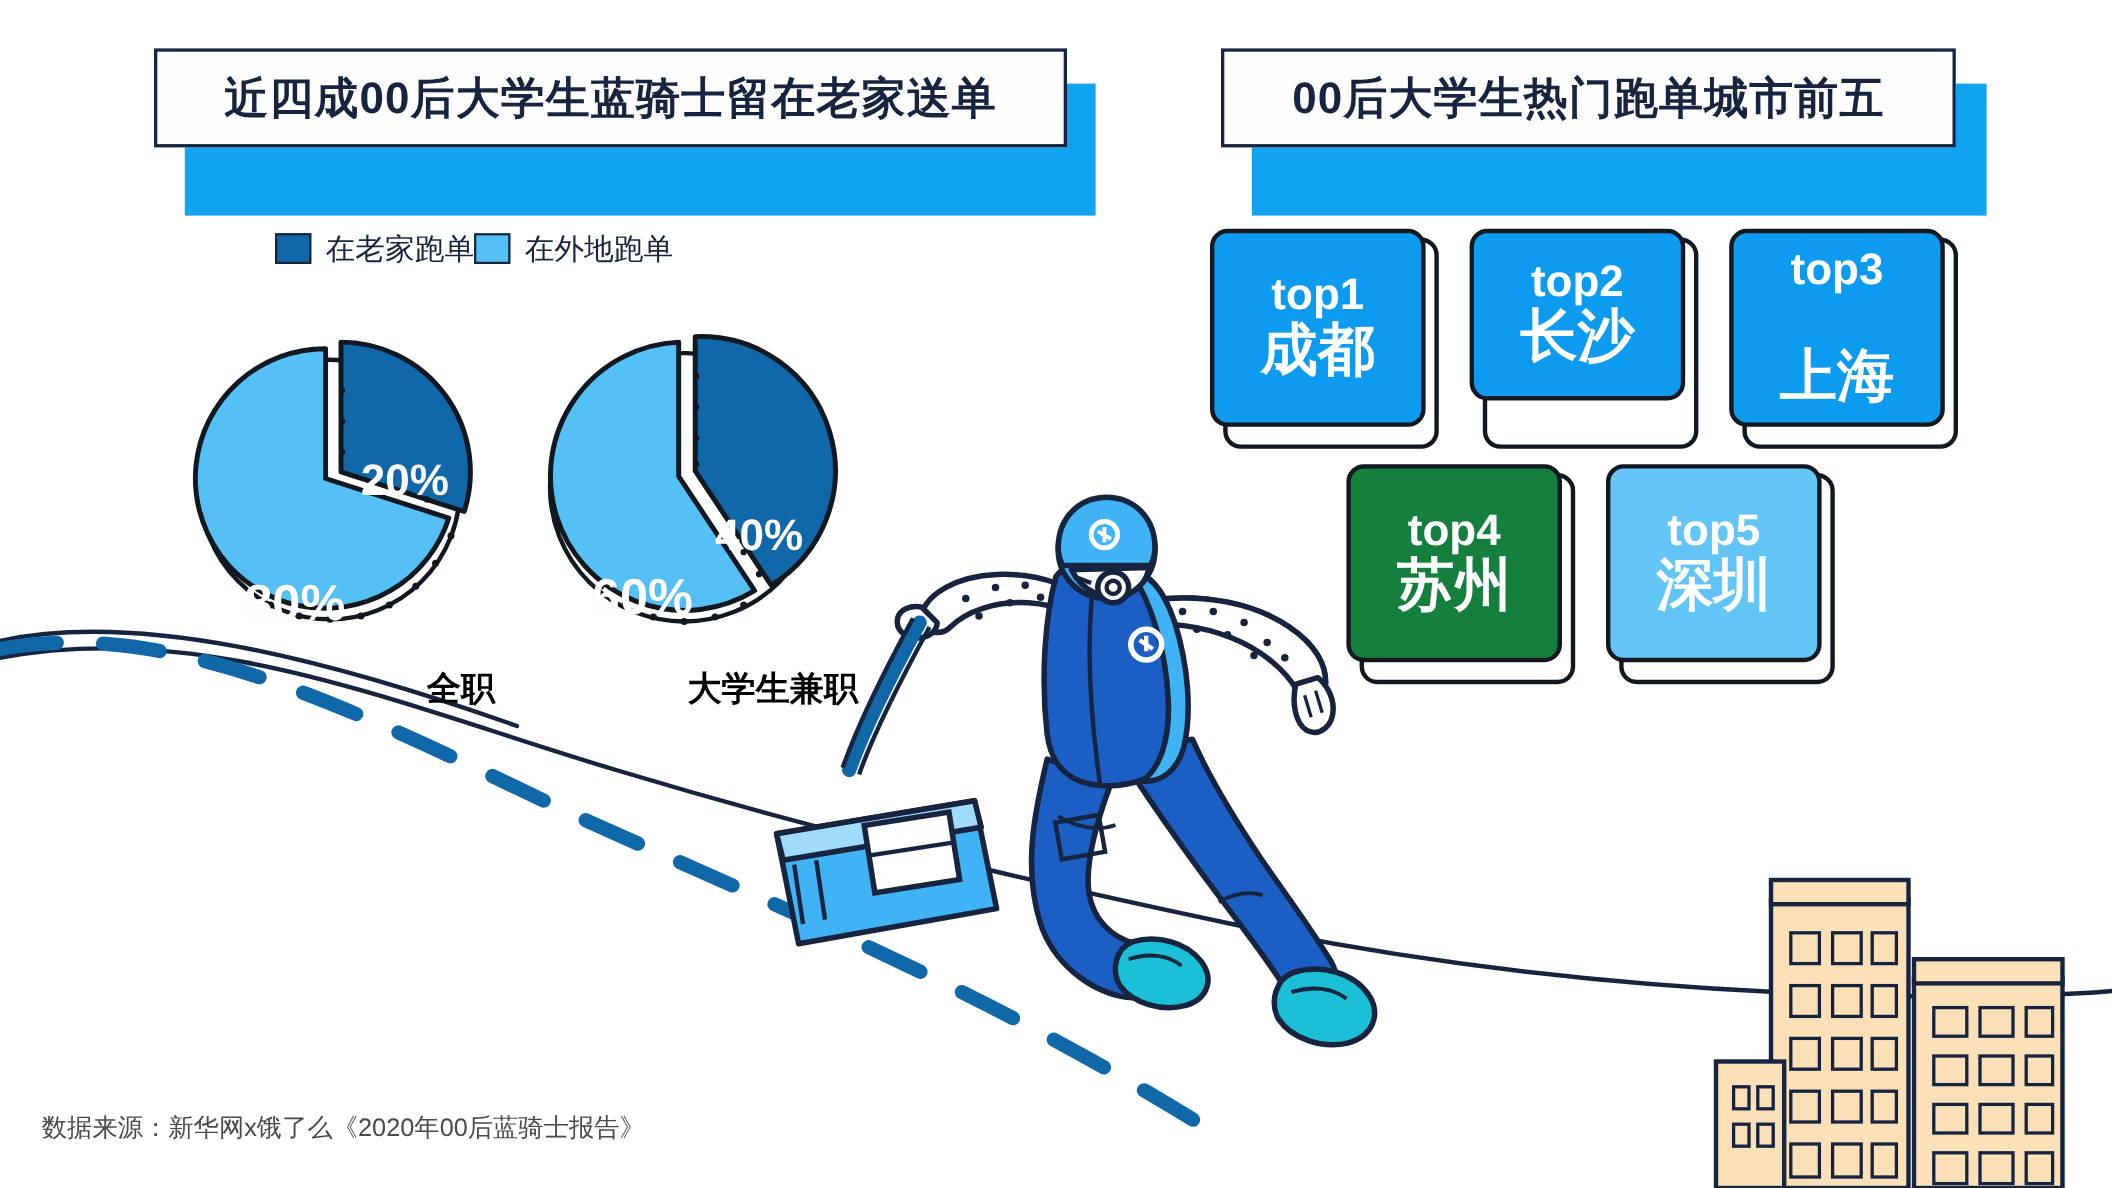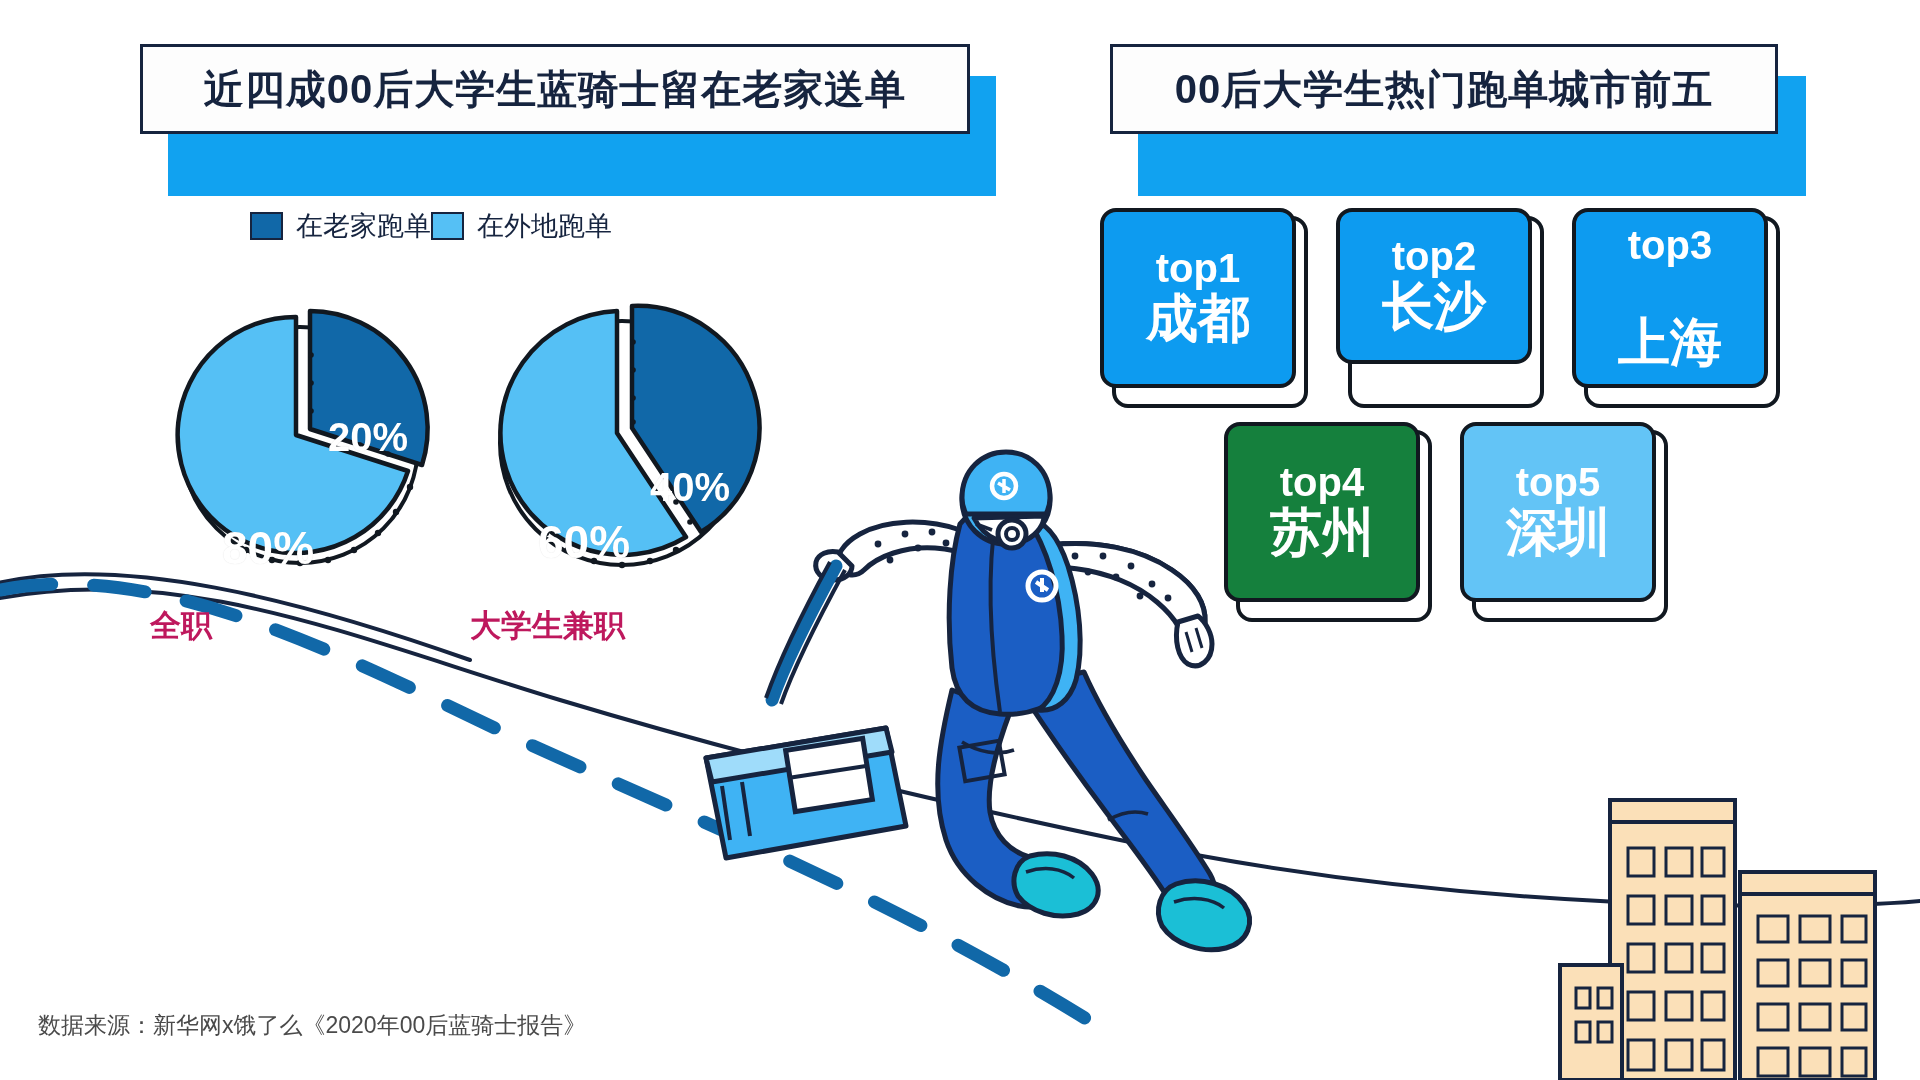"全职" .pie-caption { color: #be185d -> #000000; text-align: left -> right }
